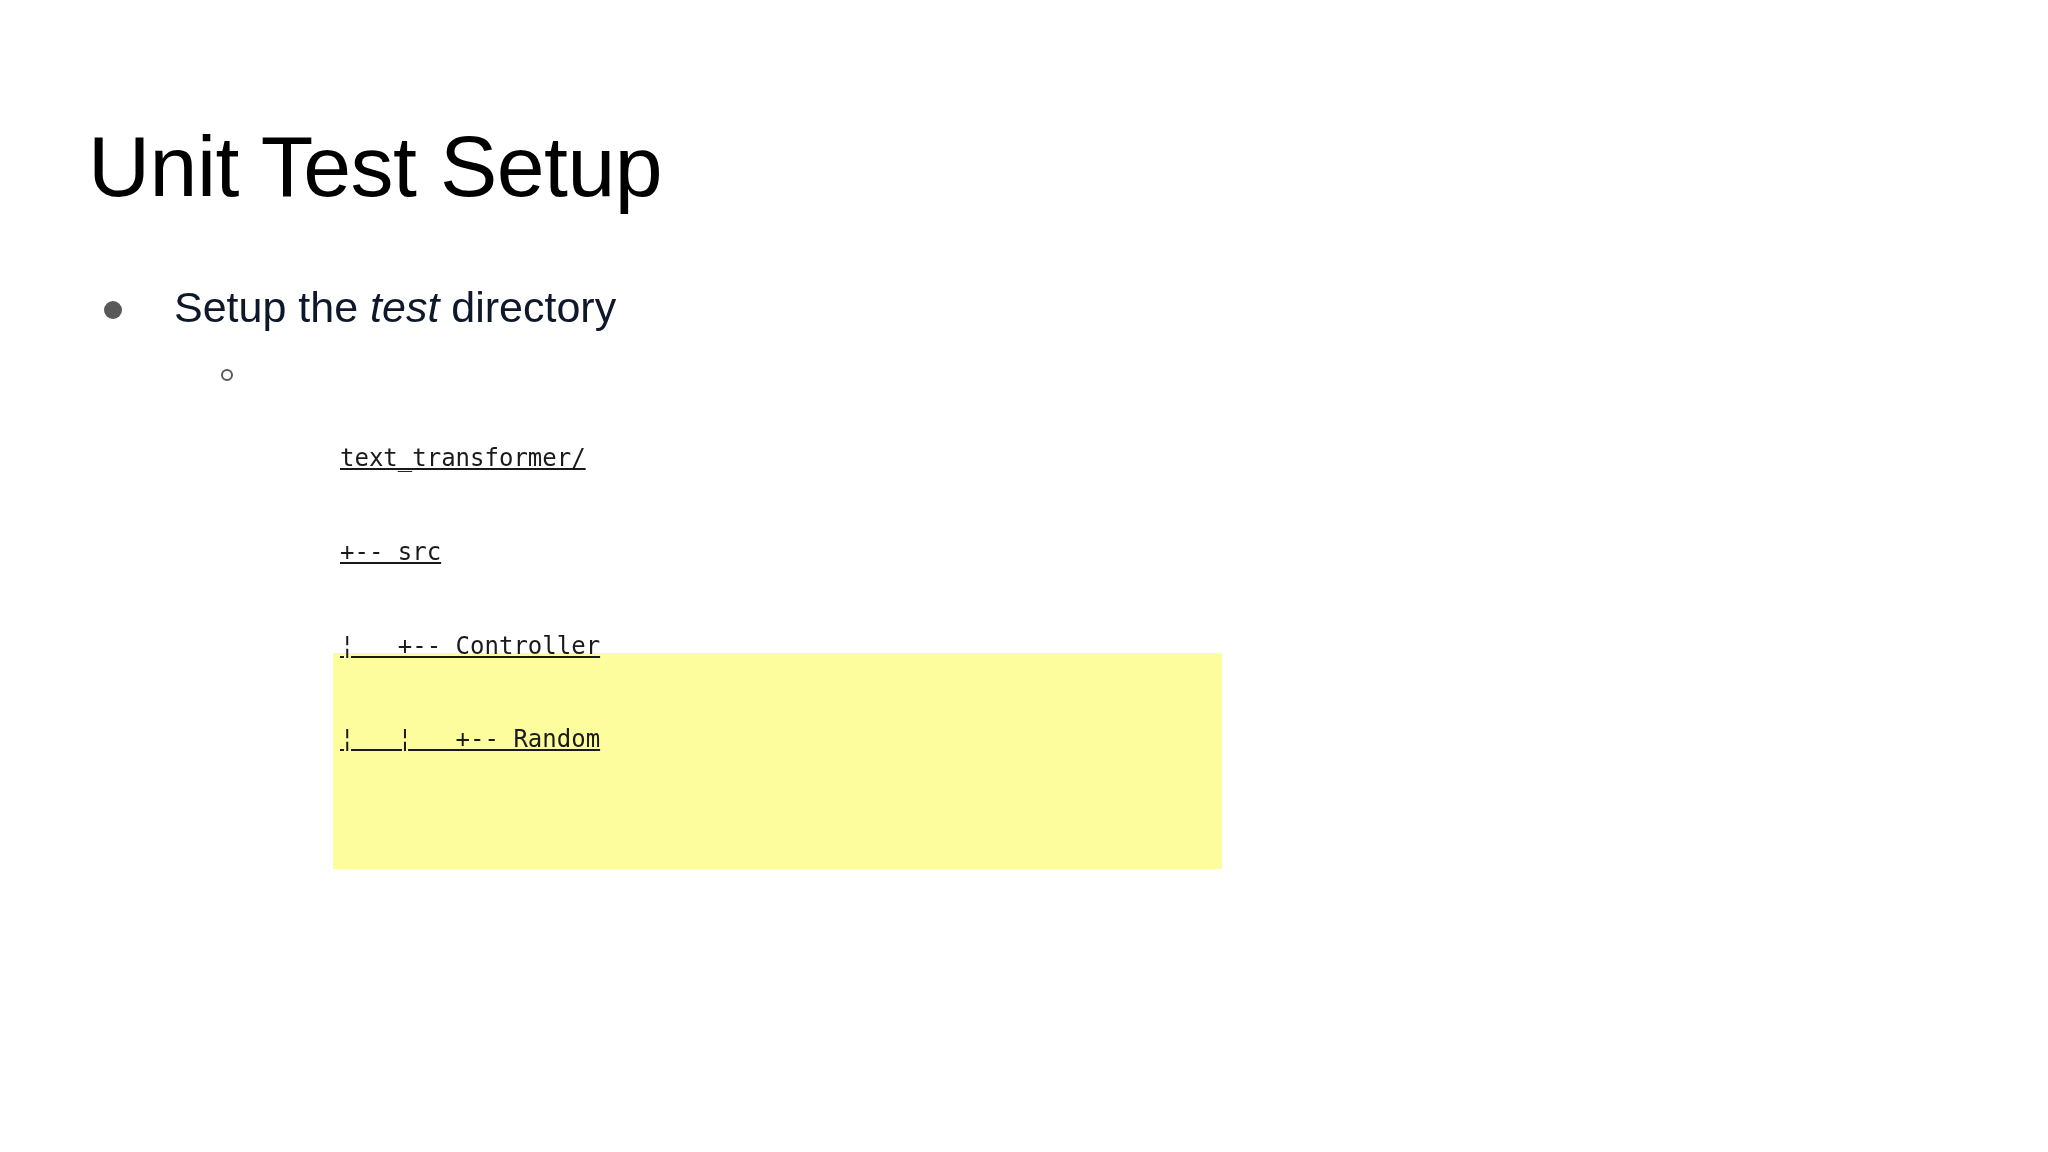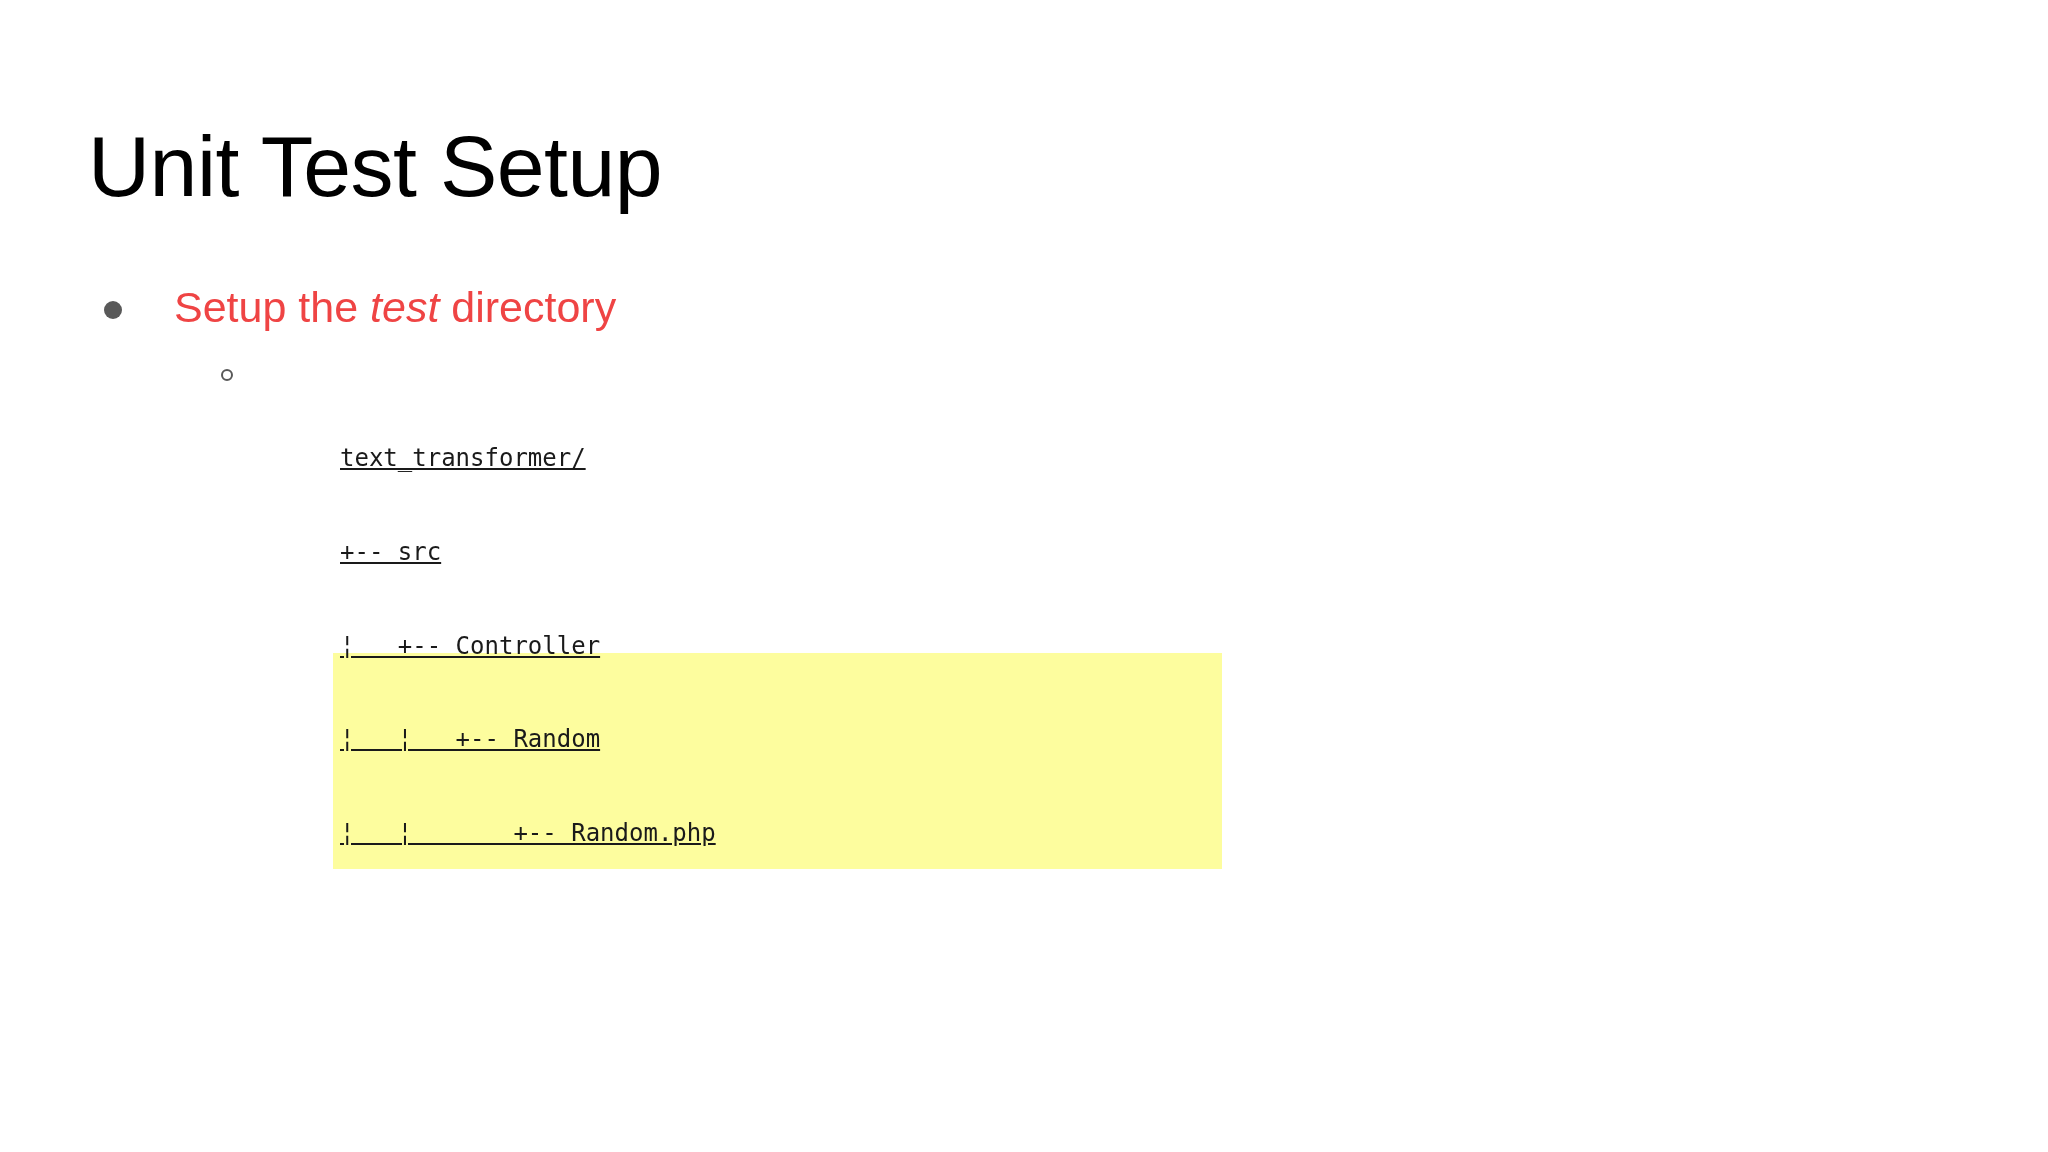"Setup the test directory" .bullet-l1 .bullet-text { color: #ef4444 -> #0f172a }
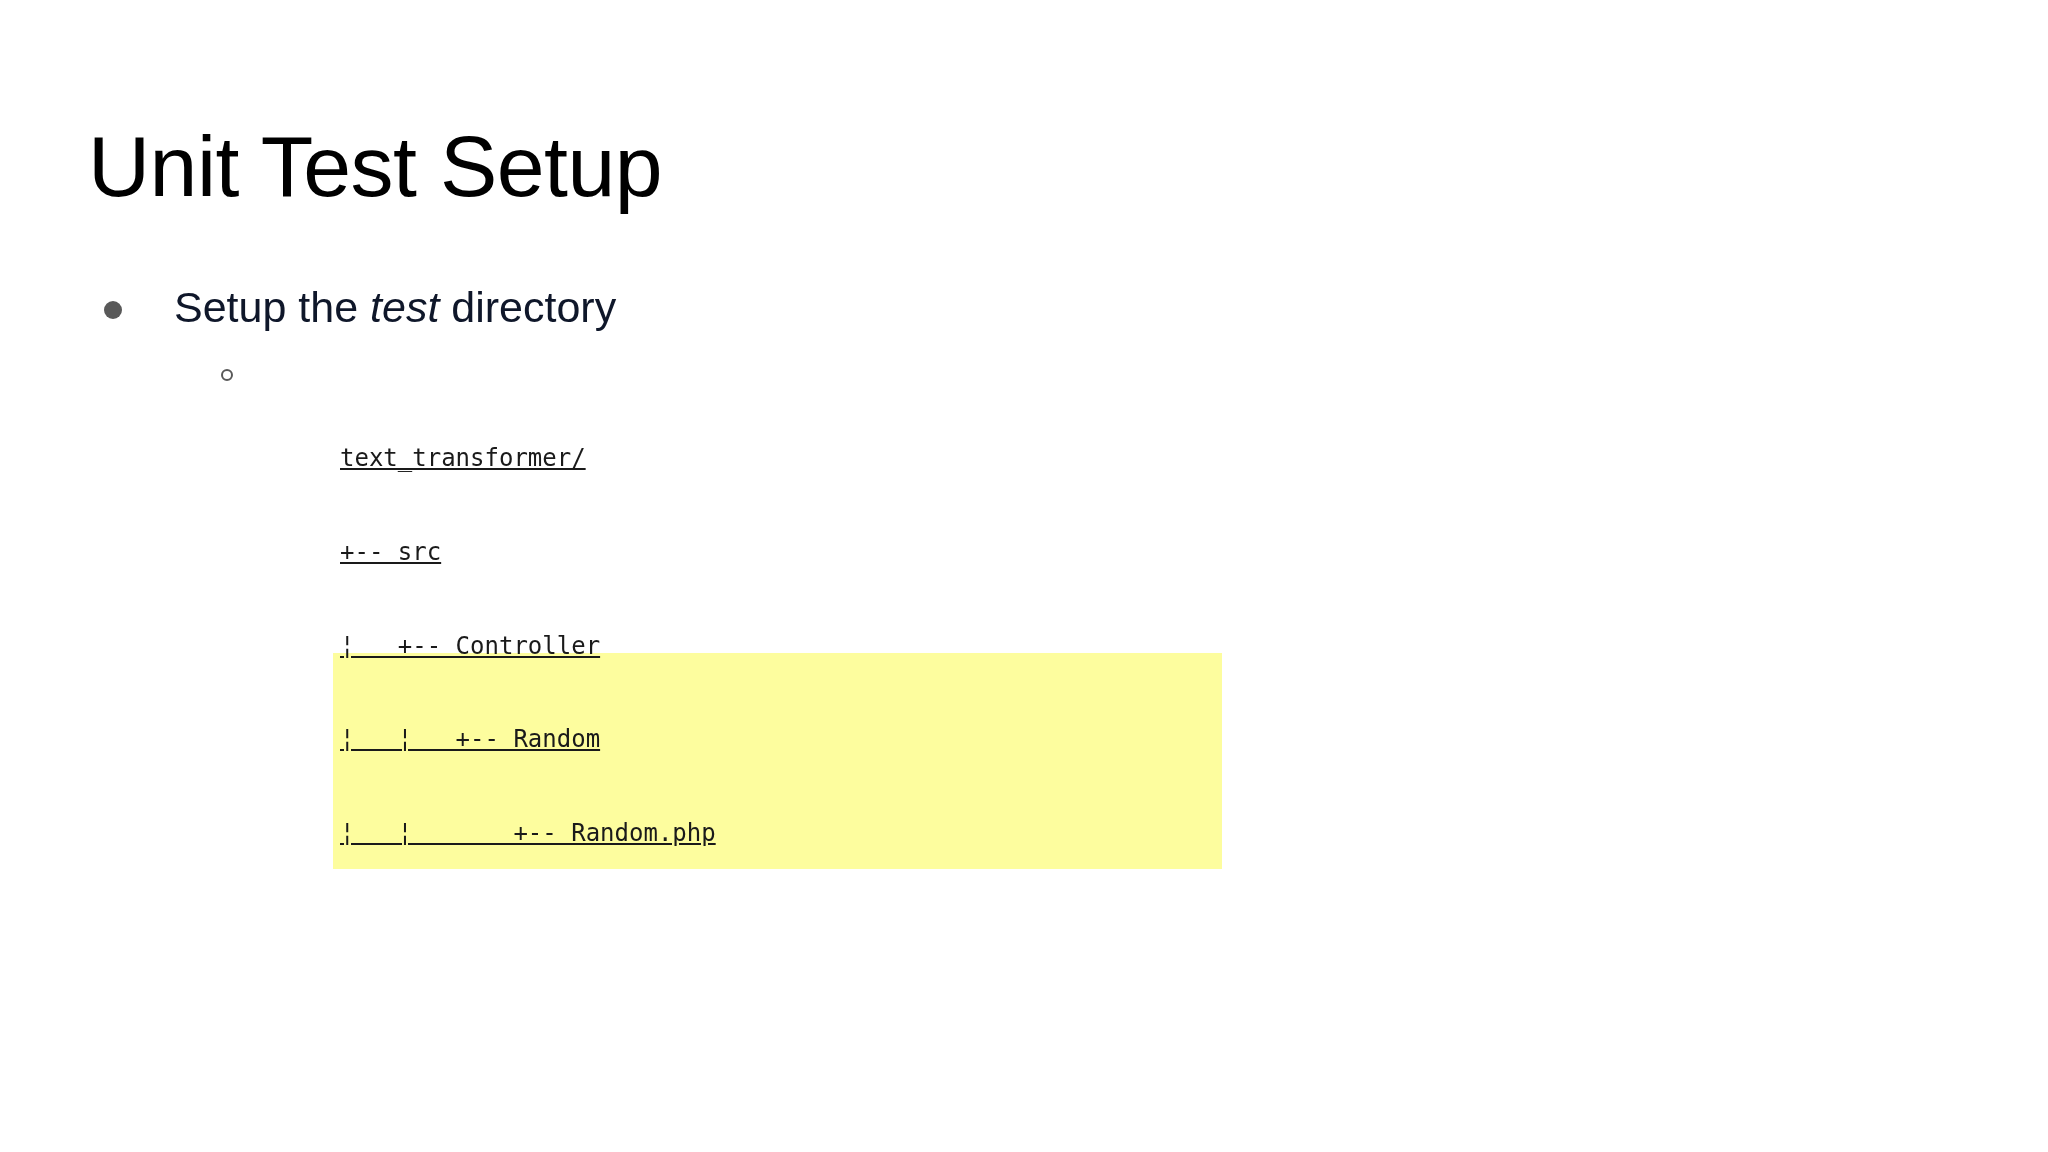"¦ ¦ +-- Random.php" span.tree-line { html: <span><span>¦ ¦ +-- Random.php</span></span> -> none }
